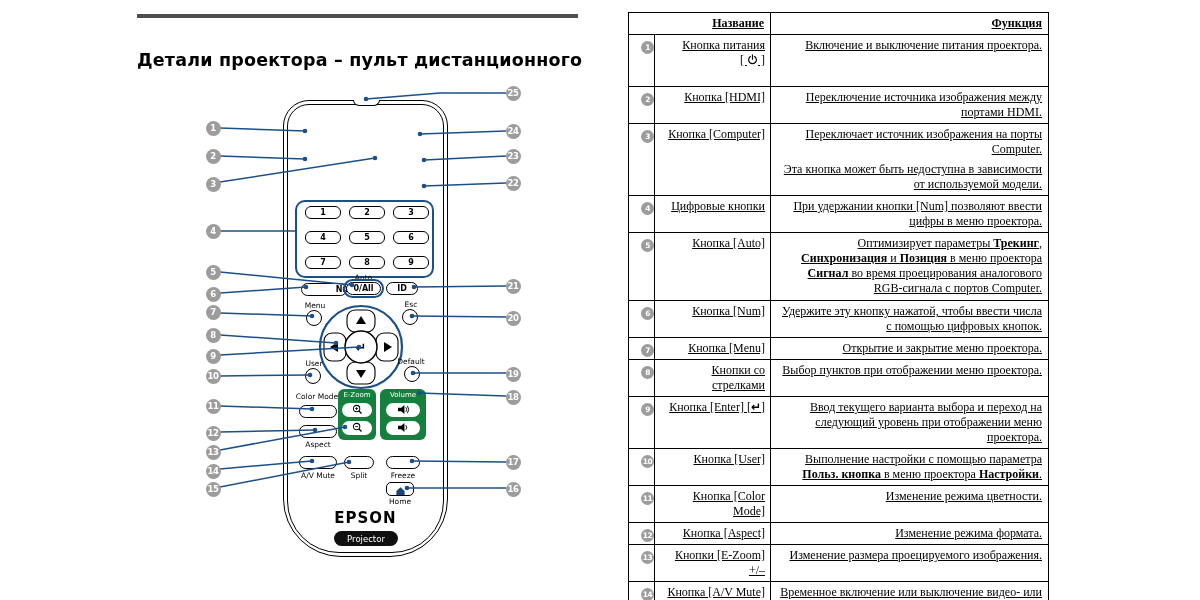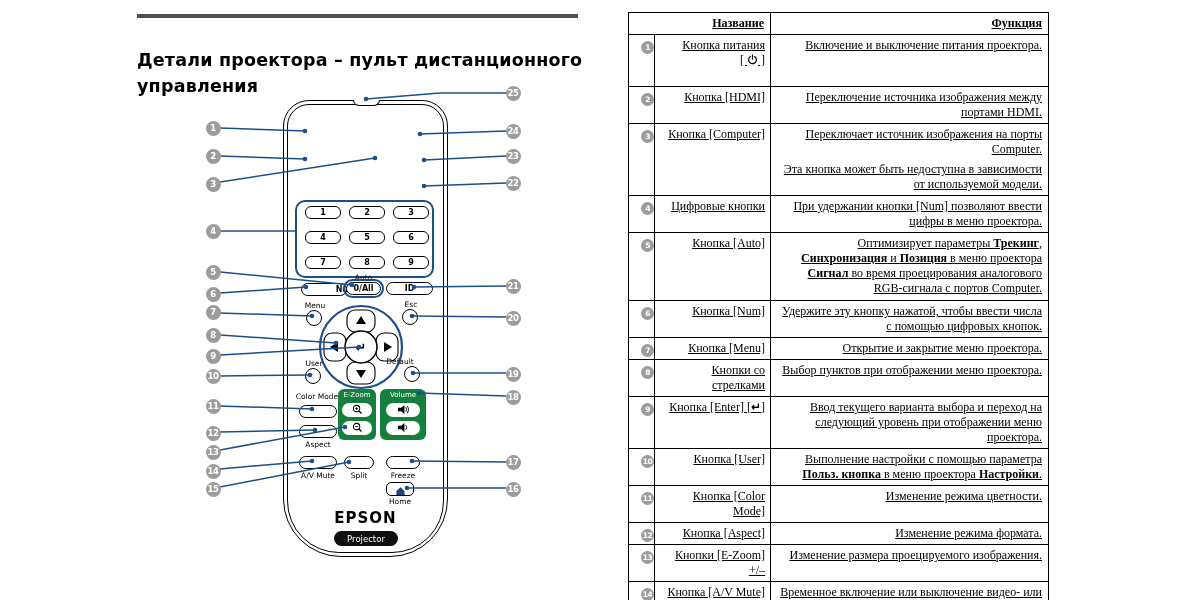"управления" div { html: <div>управления</div> -> none }
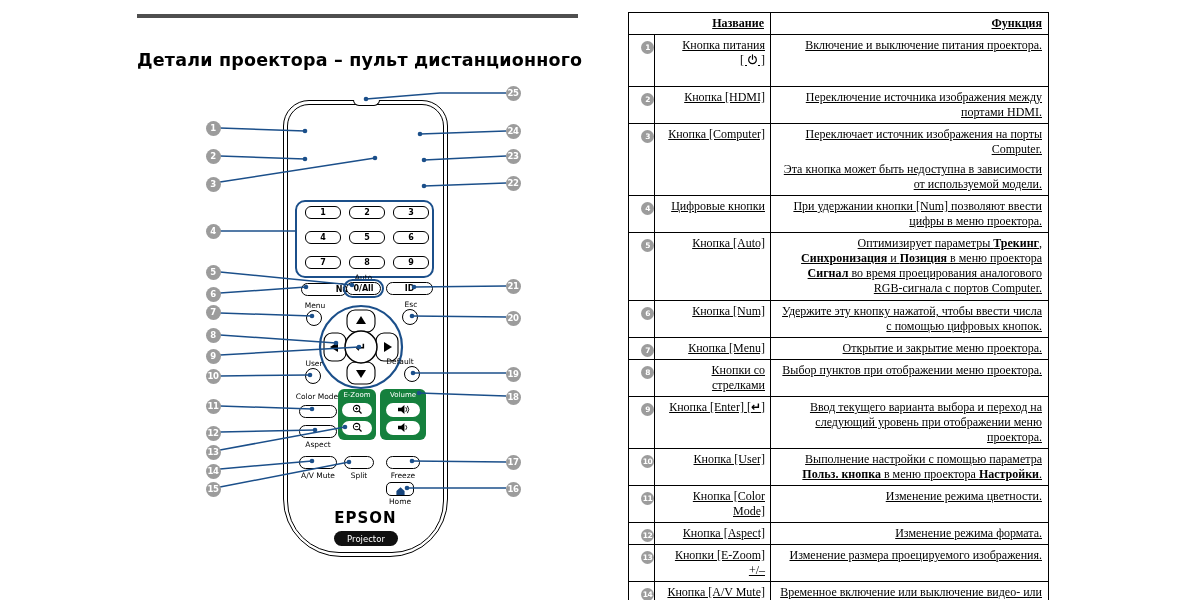"ID" div.pill { width: 47px -> 32px }
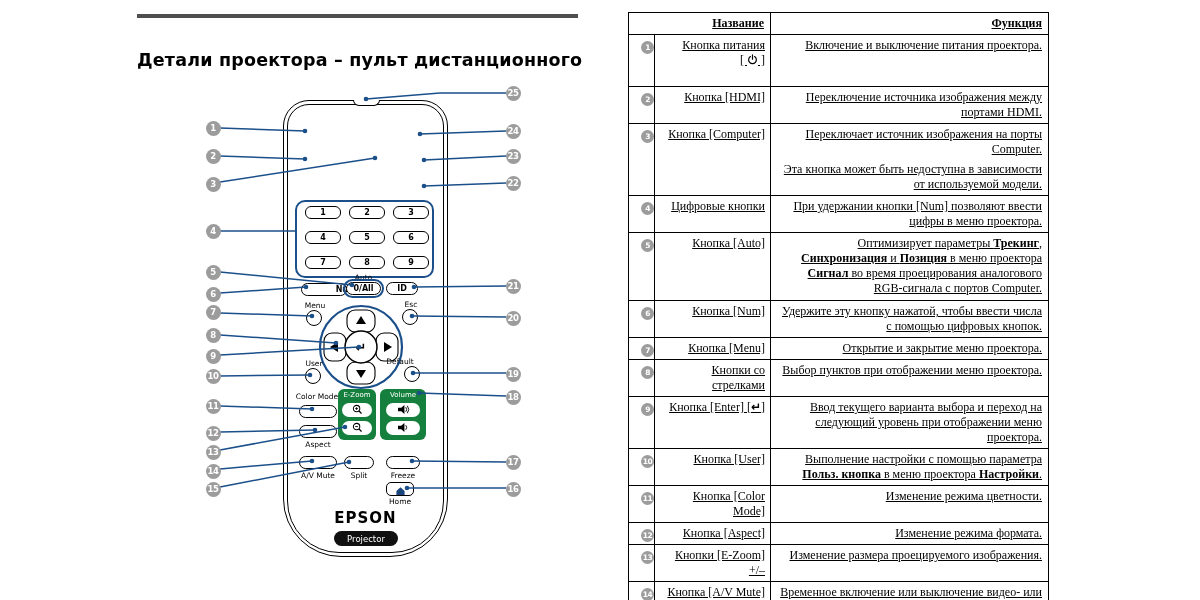"Default" div.dlbl { left: 96px -> 107px }
